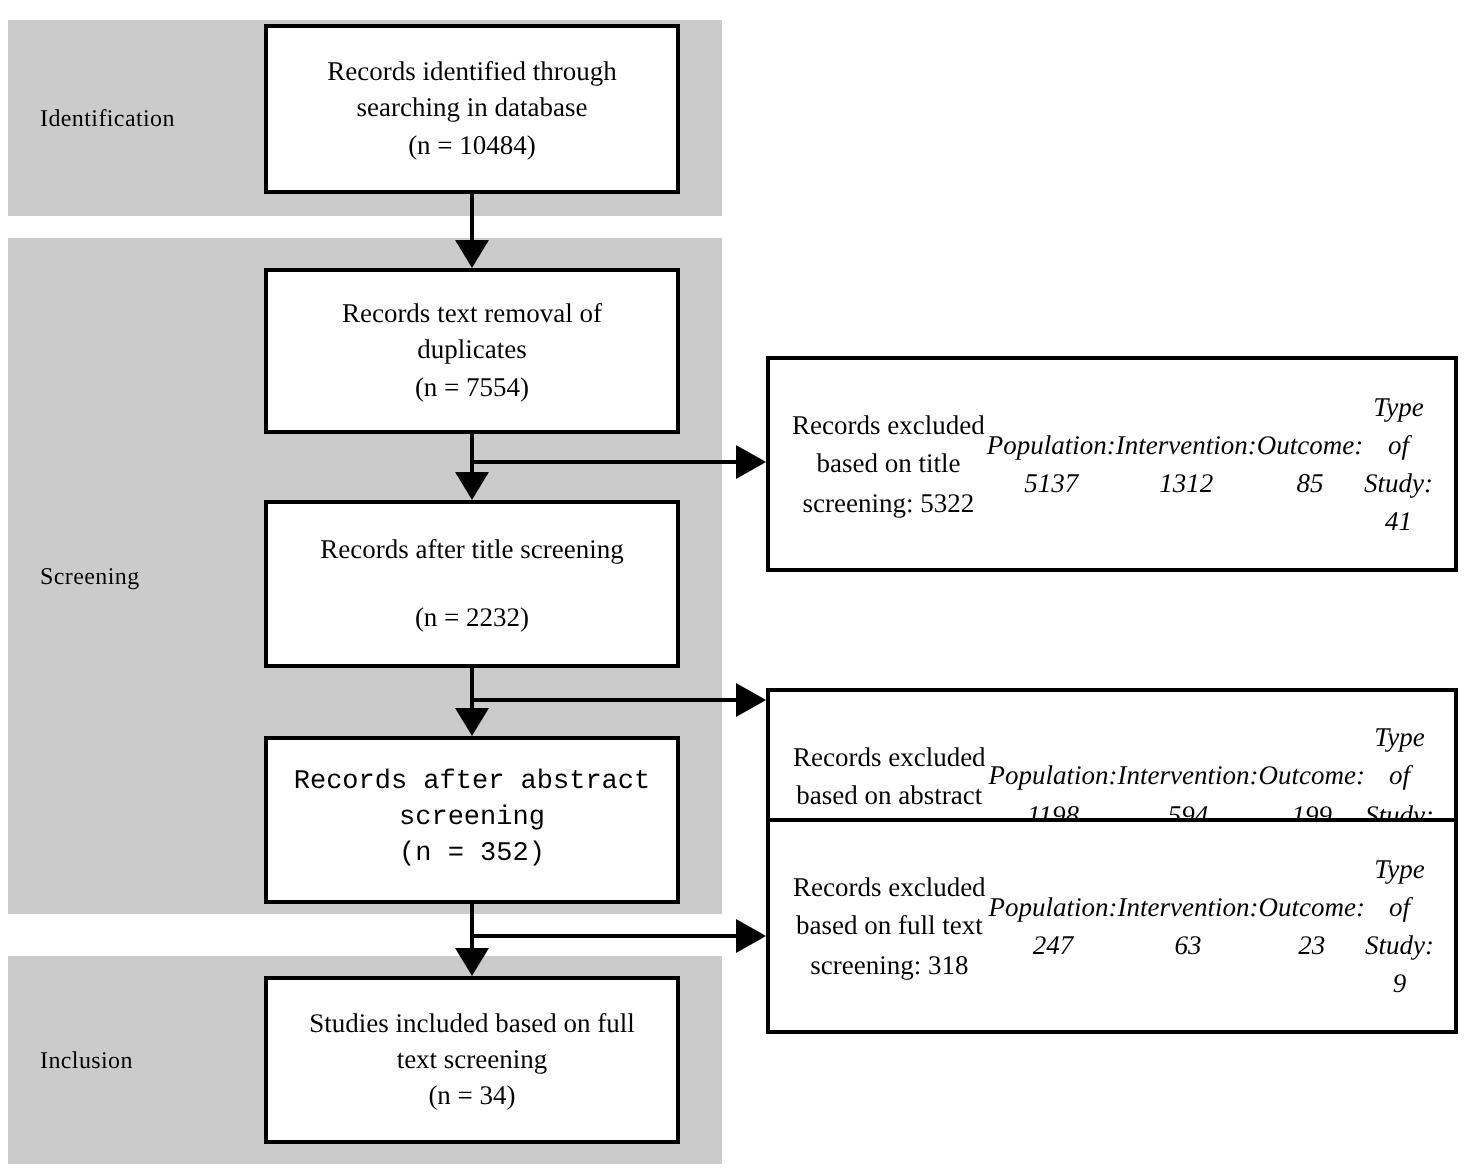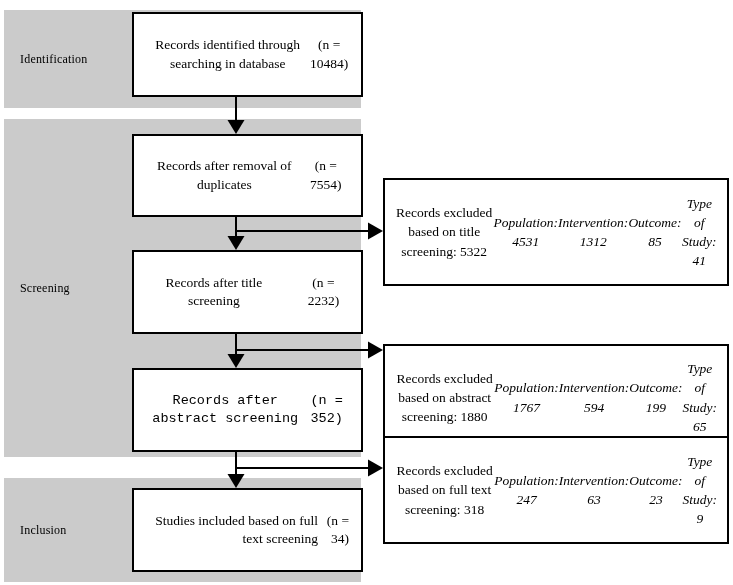"Records identified through searching in" .fbox { flex-direction: row -> column; width: 231px -> 208px }
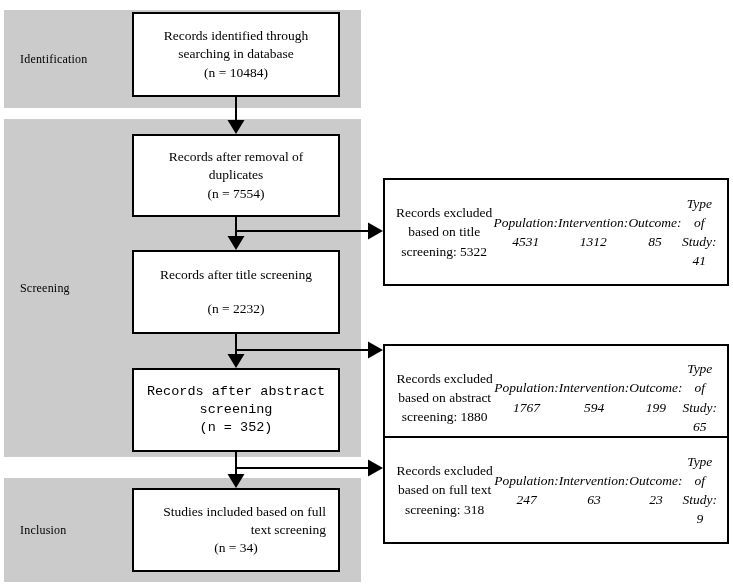"Records after removal of duplicates" div { text: after -> text }
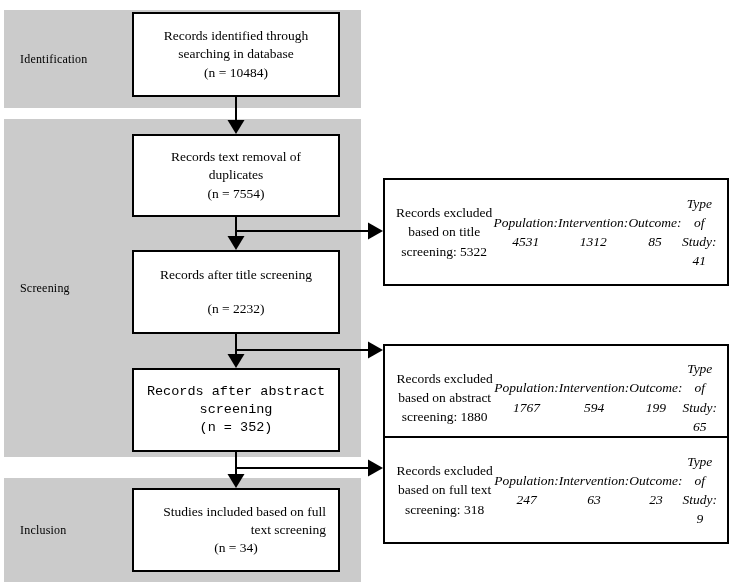"Population: 4531" div.reason { text: 4531 -> 5137 }
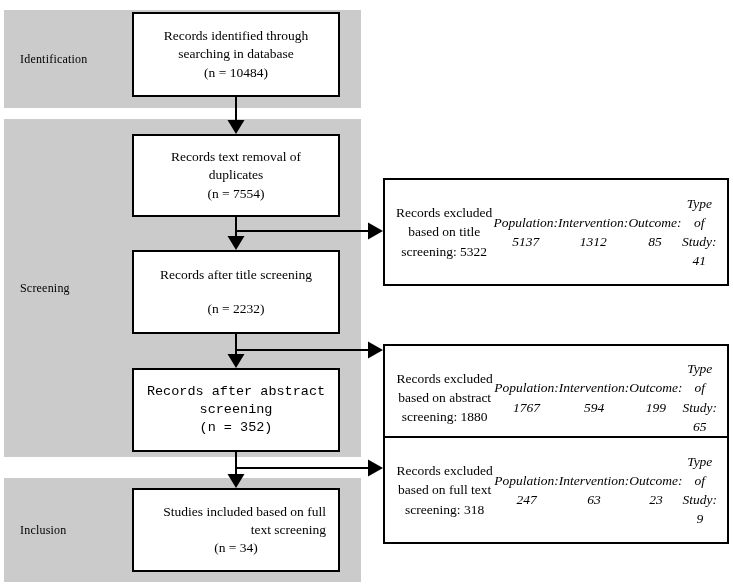"Population: 1767" div.reason { text: 1767 -> 1198 }
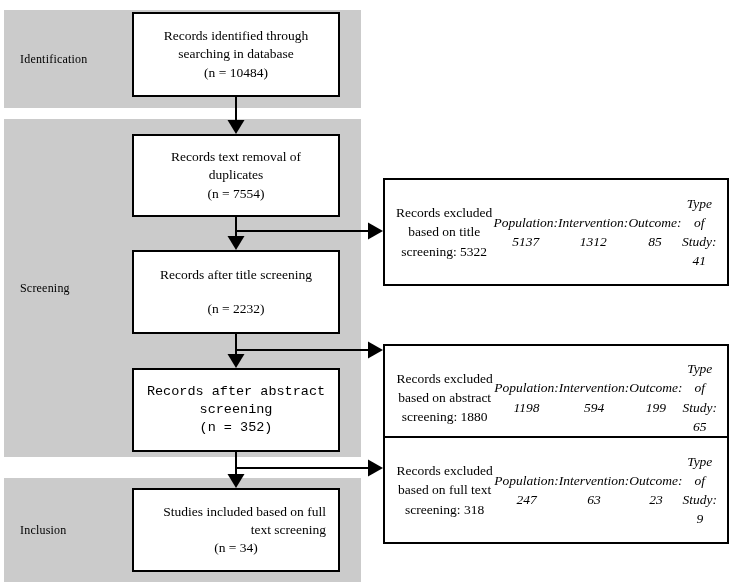"Records excluded based on full" .eb3 { top: 436px -> 409px }
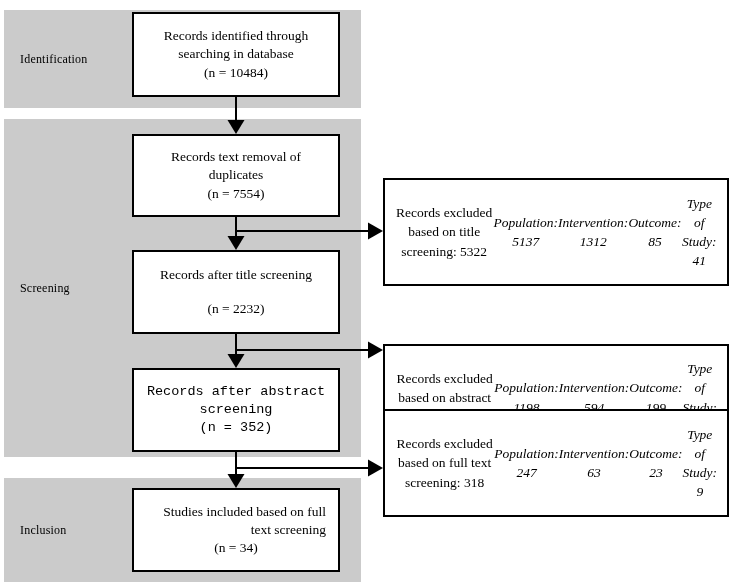"Studies included based on full" .fb5 { text-align: right -> none }
